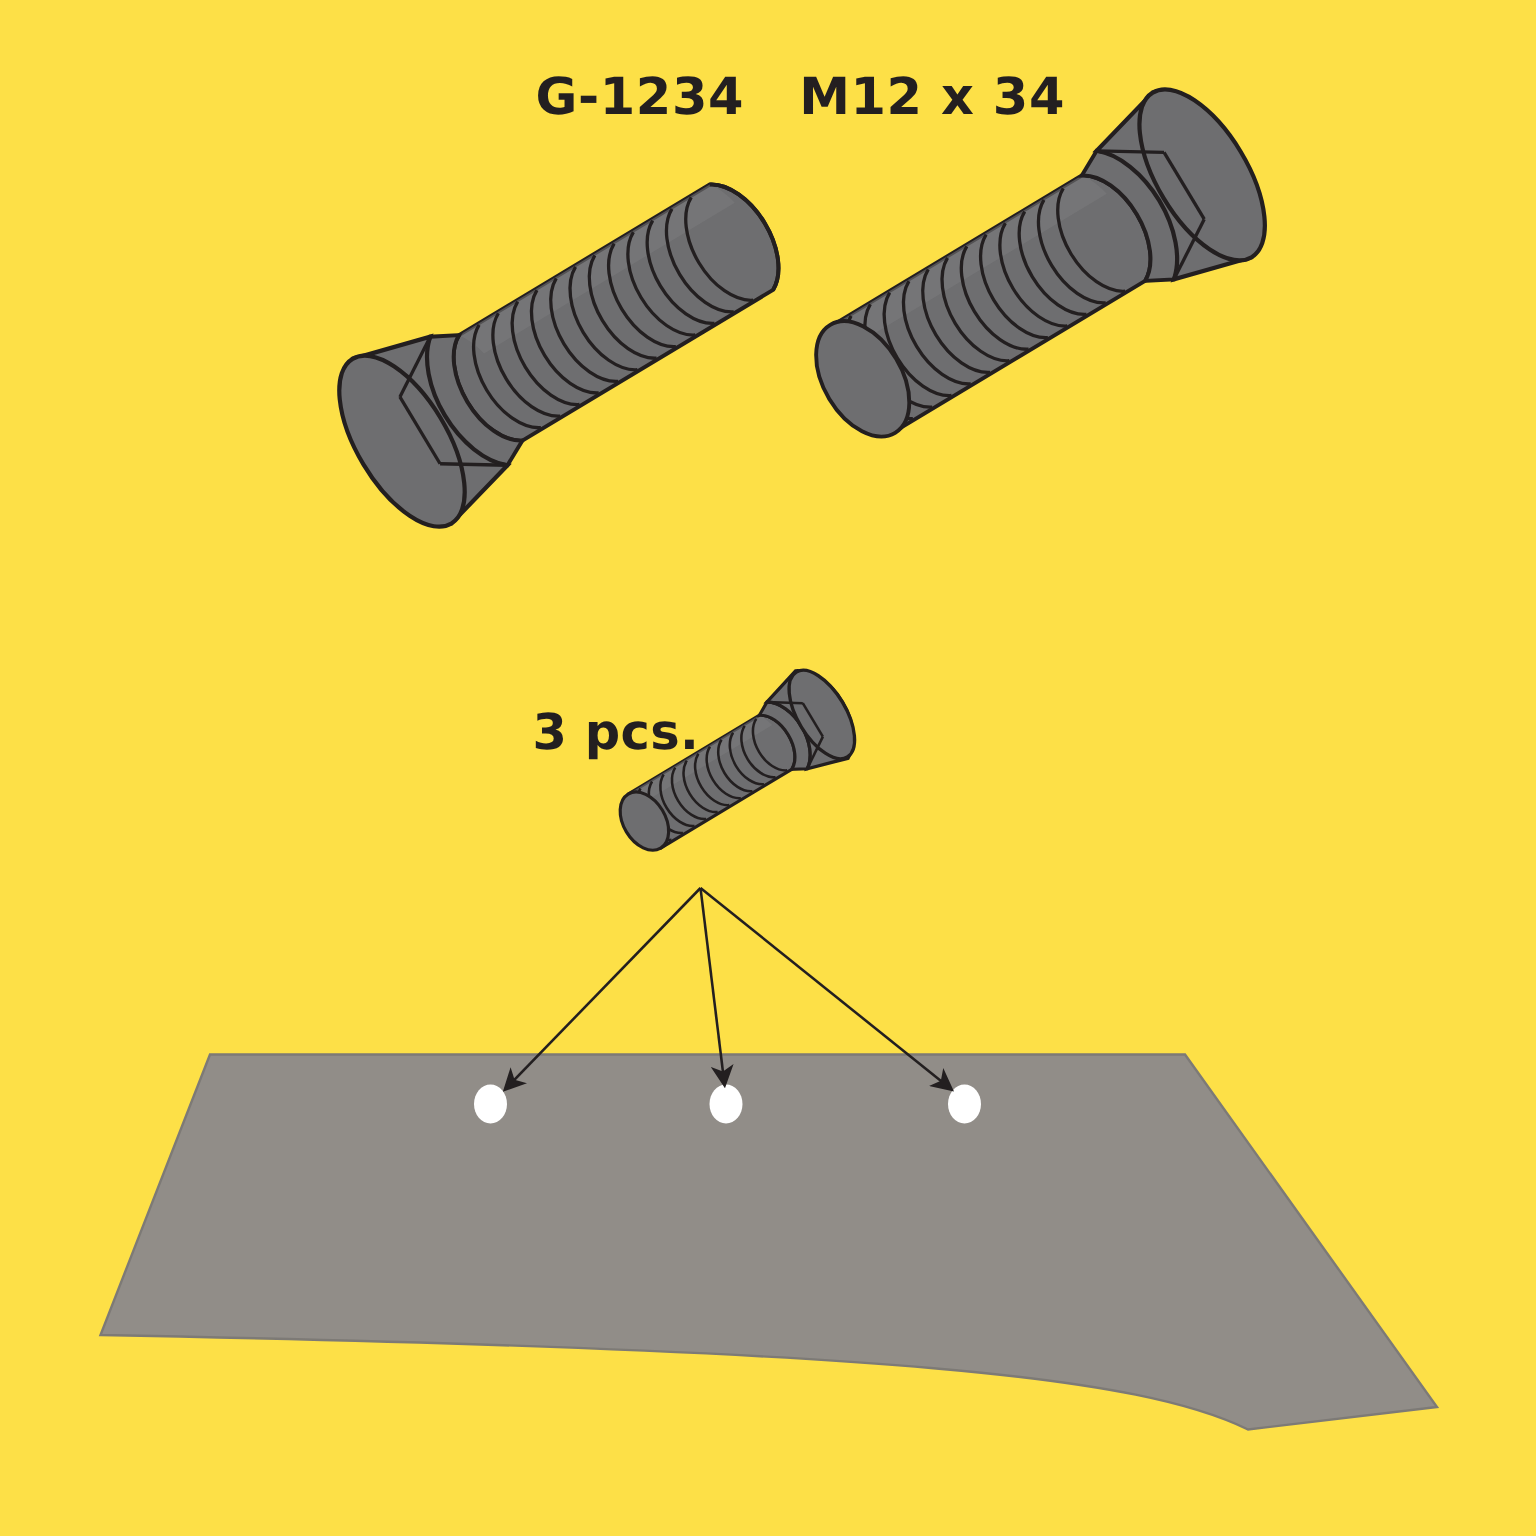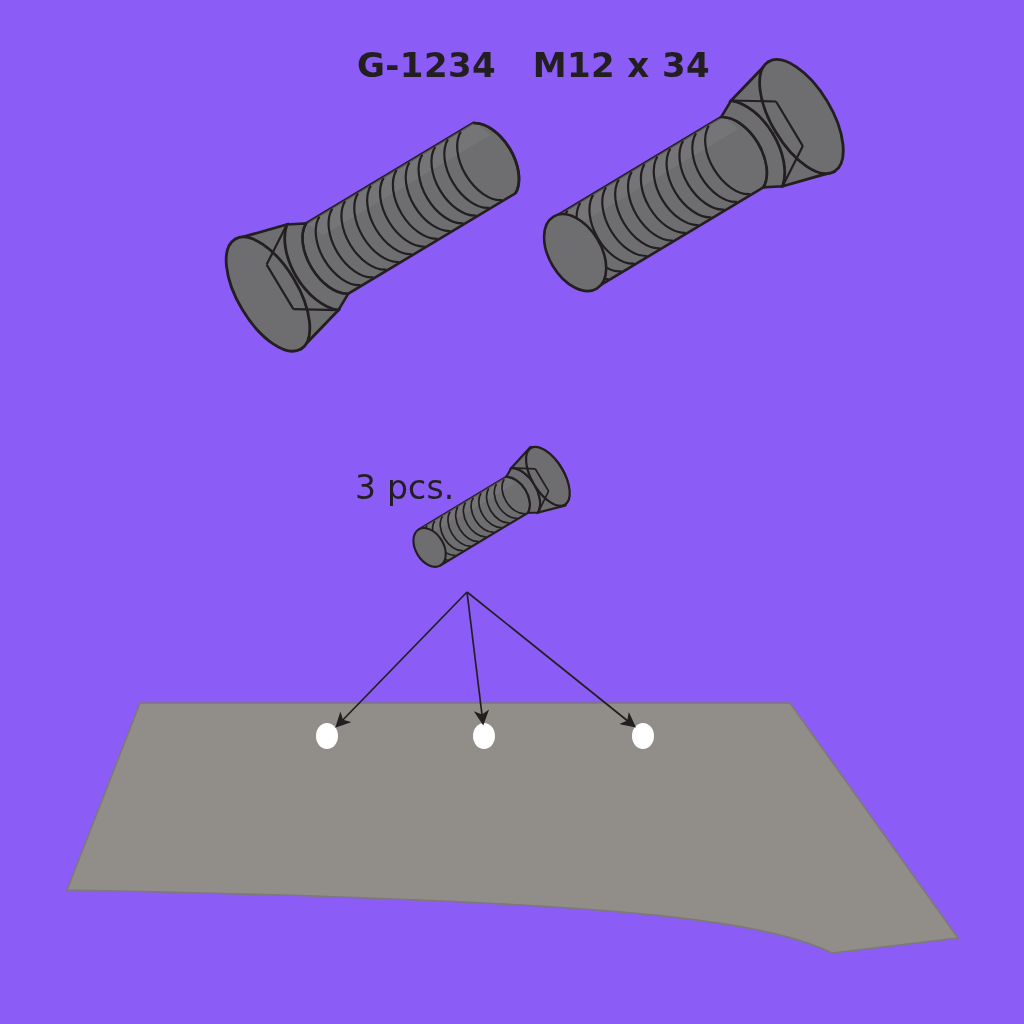"G-1234 M12 x 34" #stage { background: #8b5cf6 -> #fde047 }
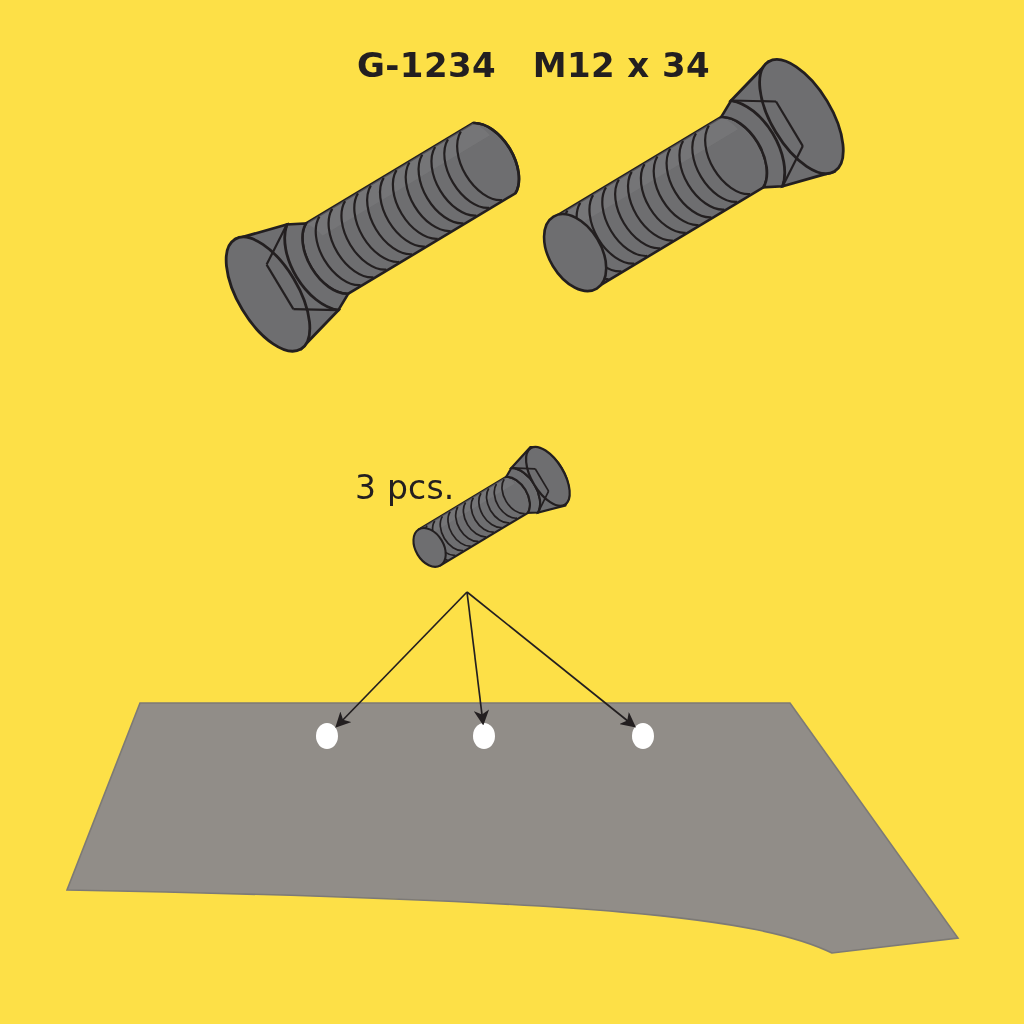"3 pcs." #qty-label { font-weight: normal -> bold }
